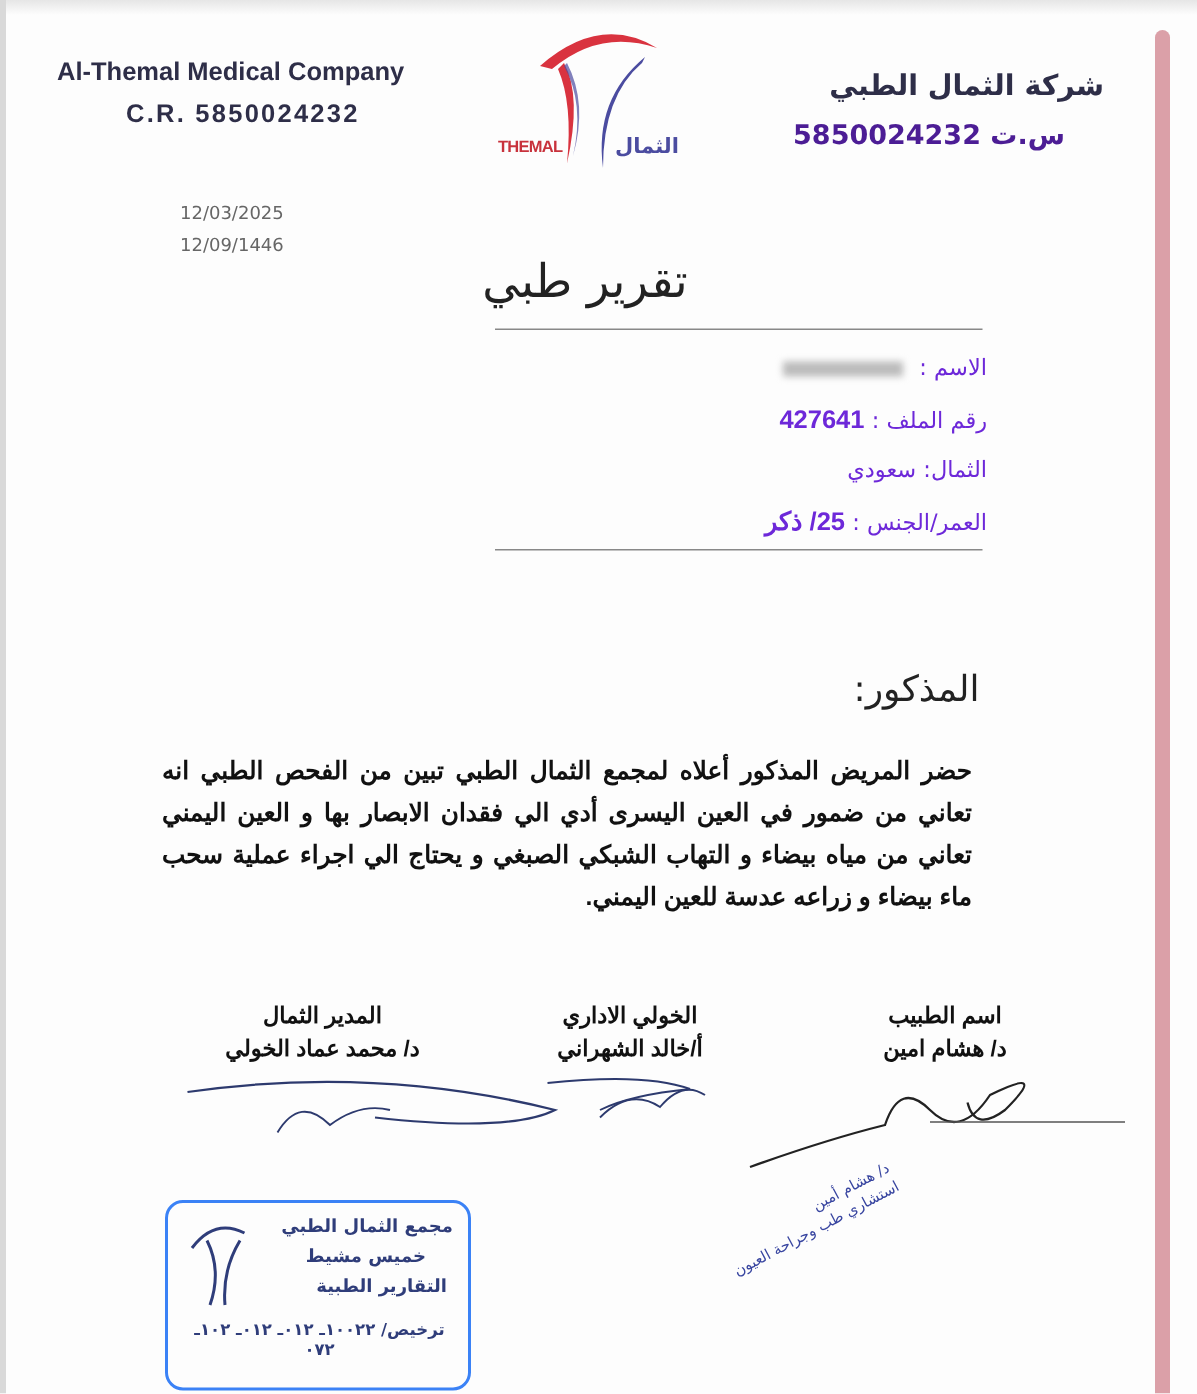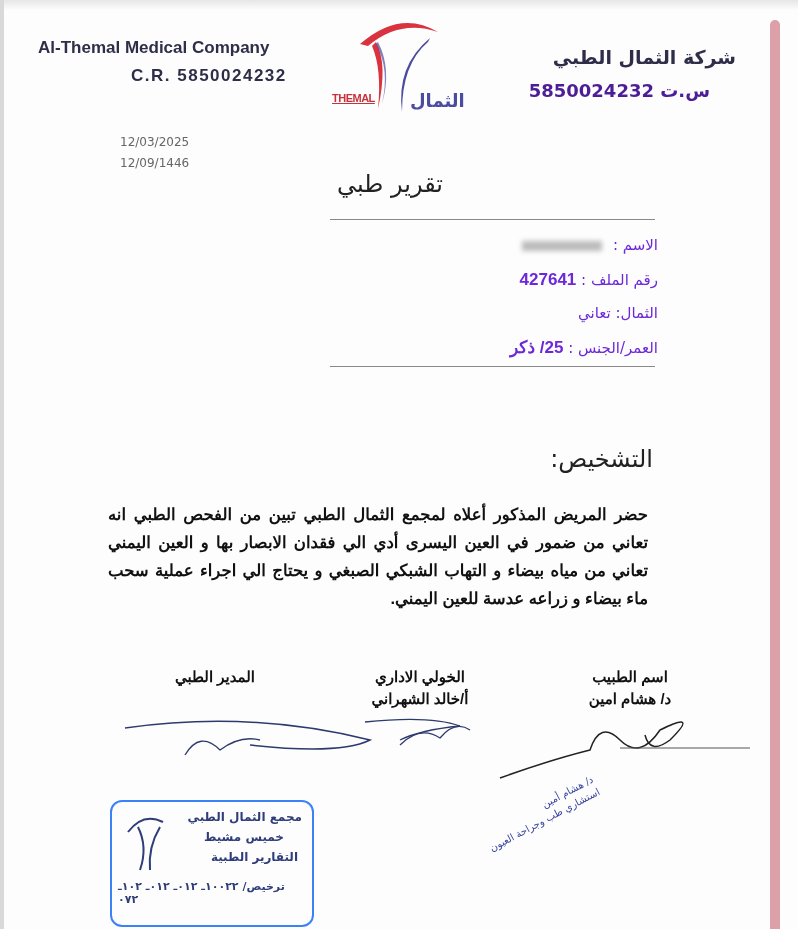"C.R. 5850024232" .en-cr { margin-left: 47px -> none }
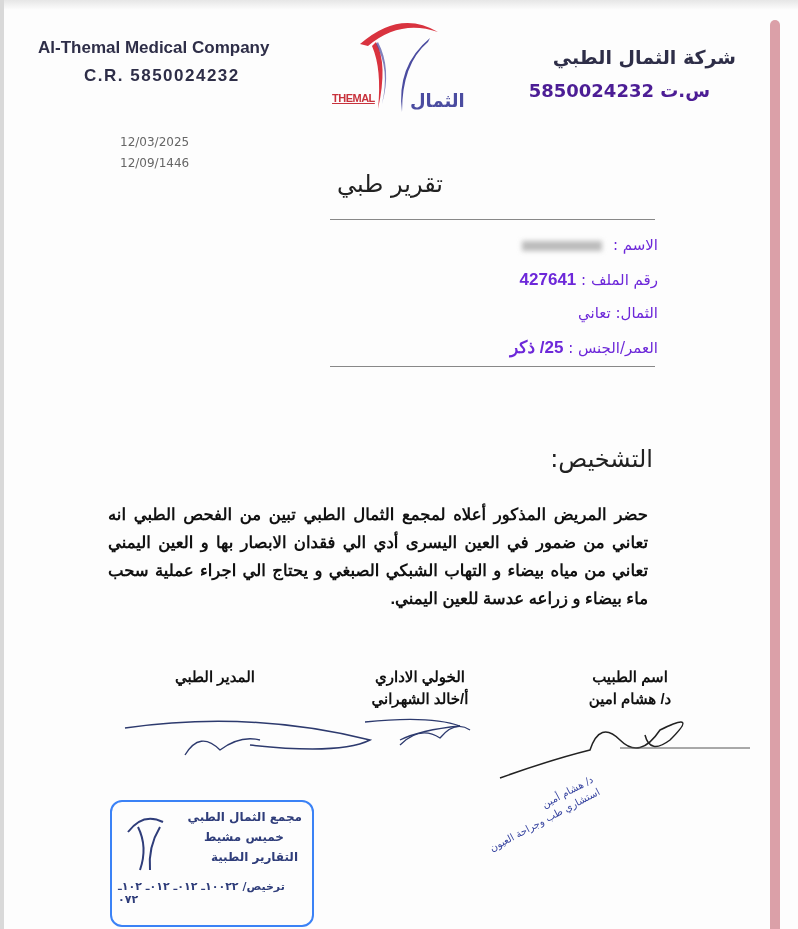"THEMAL" span.abs { text-decoration: underline -> none }
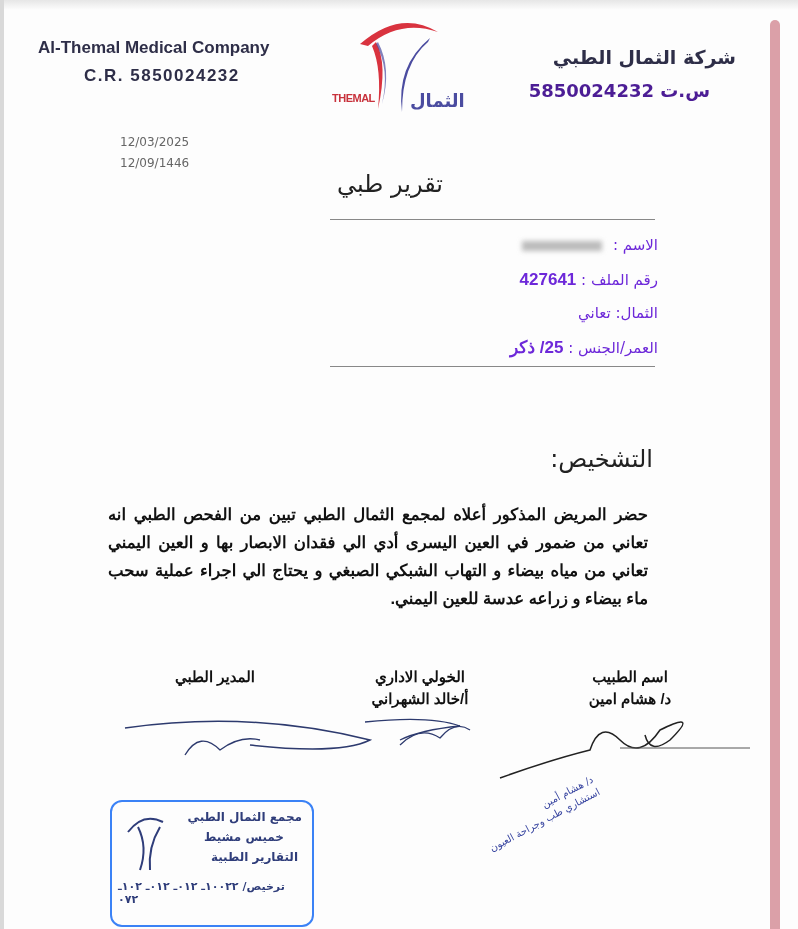"الثمال" span.abs { font-size: 18px -> 14px }
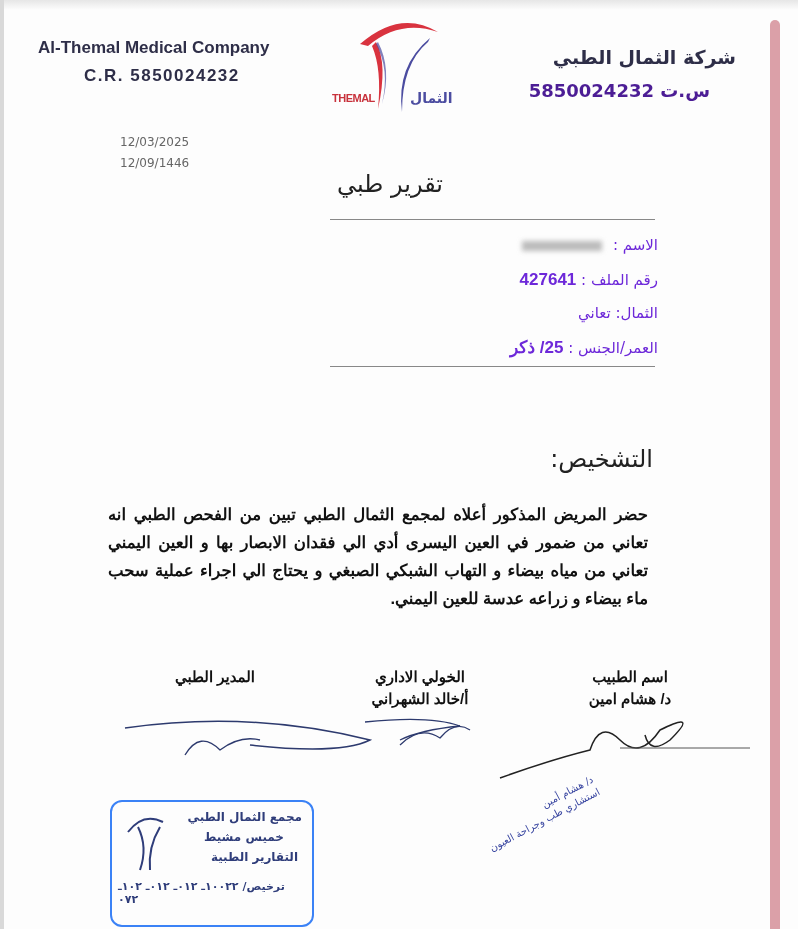"تقرير طبي" .title { font-size: 24px -> 31px }
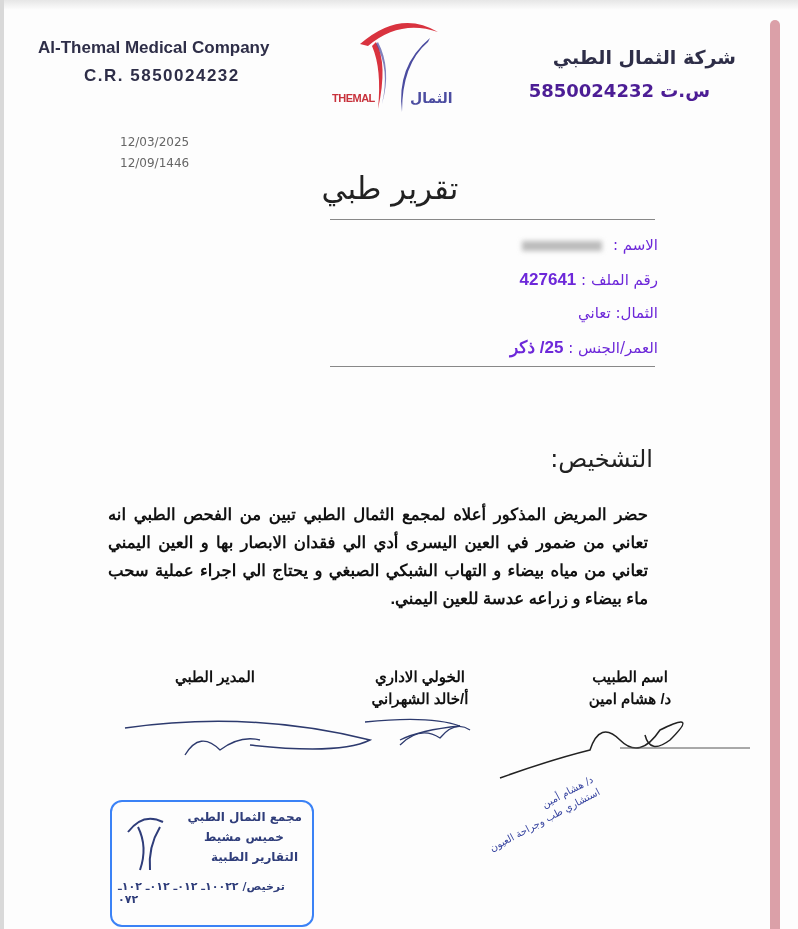"تعاني" span { text: تعاني -> سعودي }
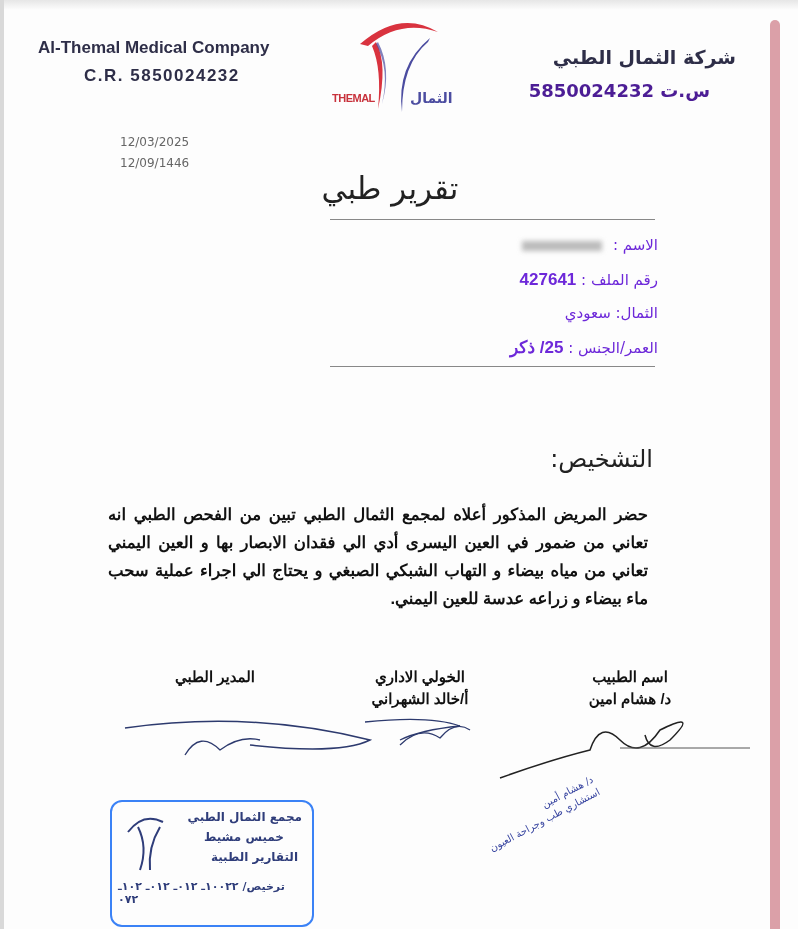"التشخيص:" div.abs { text: التشخيص -> المذكور }
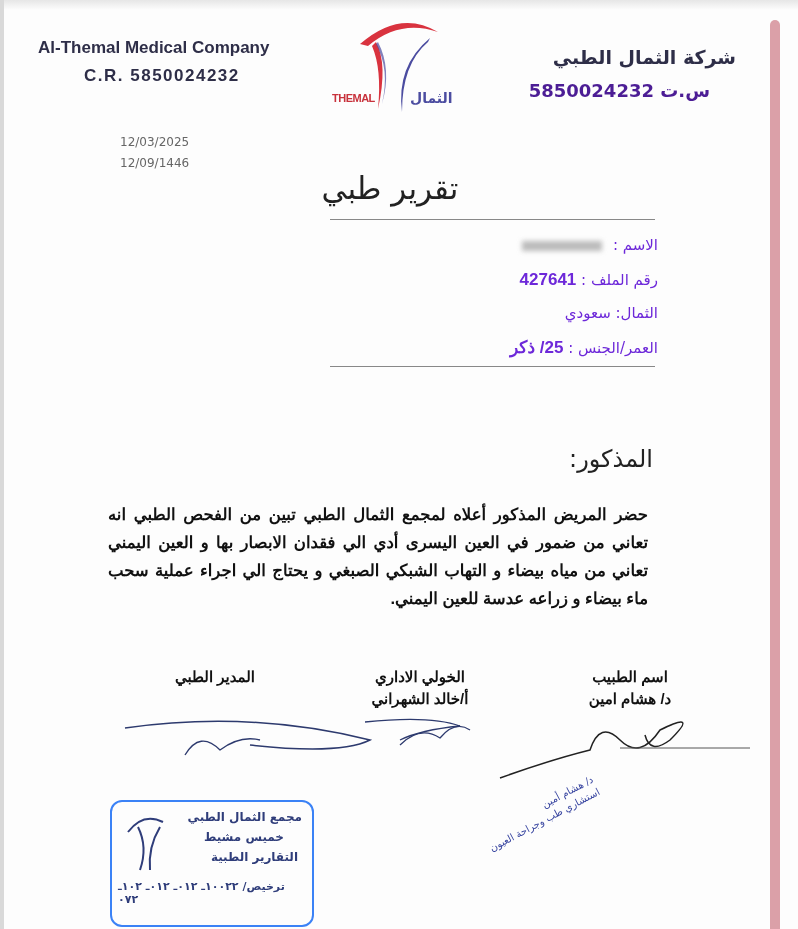"المدير الطبي" div { text: الطبي -> الثمال }
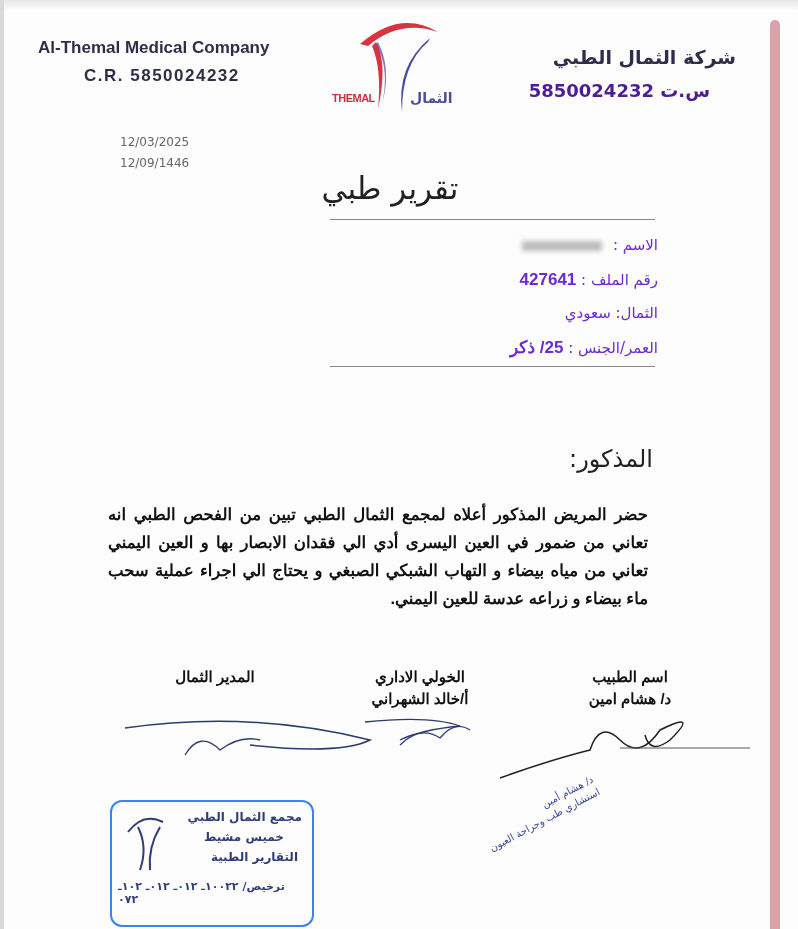"د/ محمد عماد الخولي" div { html: none -> <div>د/ محمد عماد الخولي</div> }
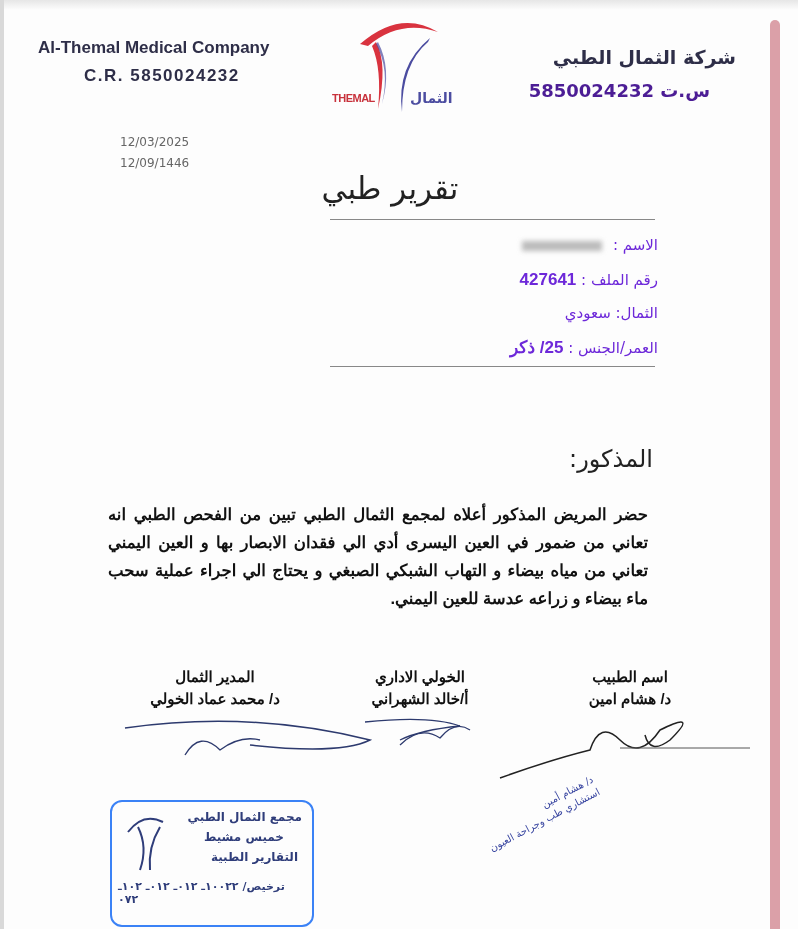"ترخيص/ ١٠٠٢٢ـ ٠١٢ـ ٠١٢ـ ١٠٢ـ" span.l { text-align: left -> center }
